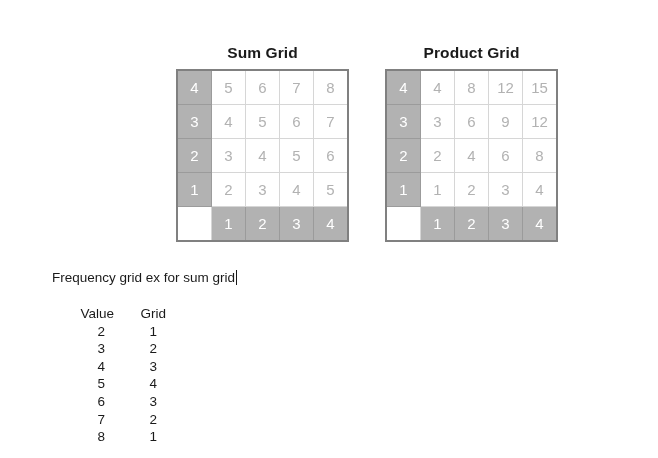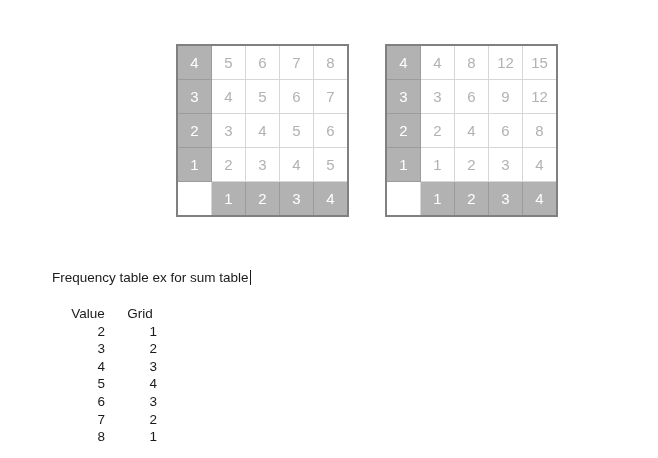"Sum Grid" div.grid-title { html: none -> <div>Sum Grid</div> }
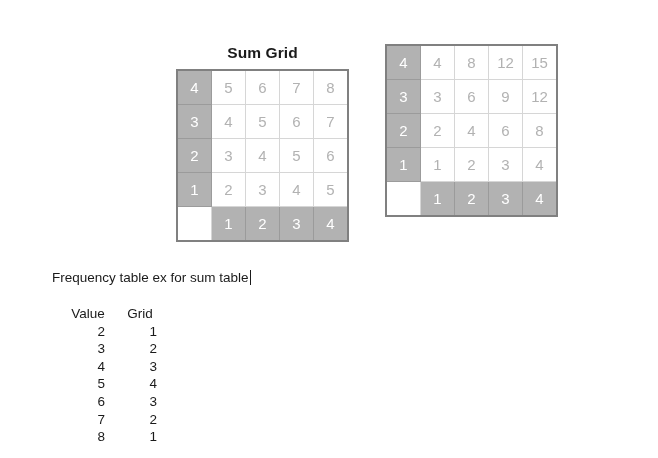"Product Grid" div.grid-title { html: none -> <div>Product Grid</div> }
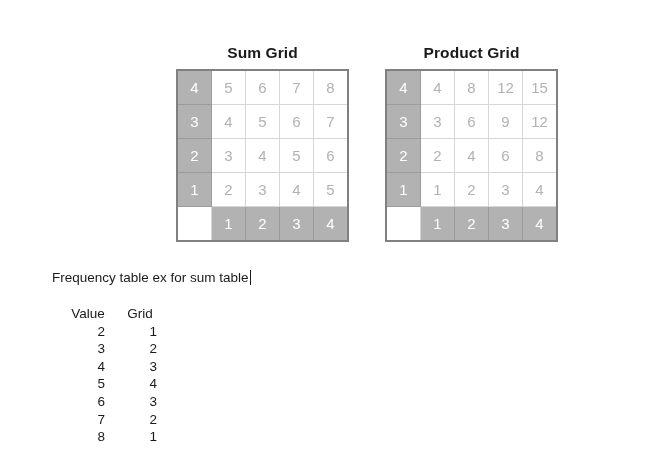"Frequency table ex for sum" span { text: table ex for sum table -> grid ex for sum grid }
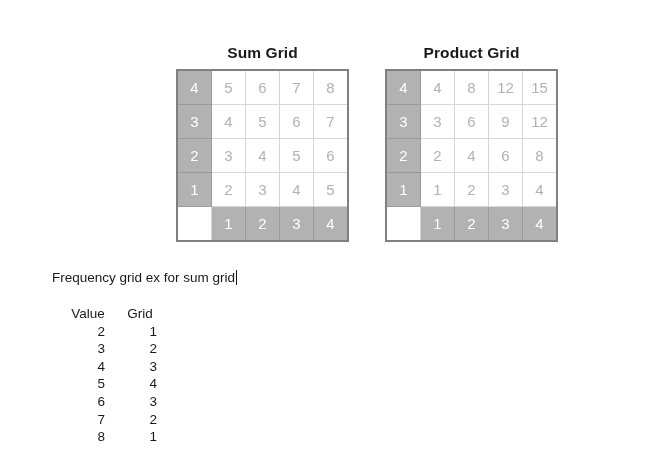"Value" .freq-table th { text-align: center -> right }
